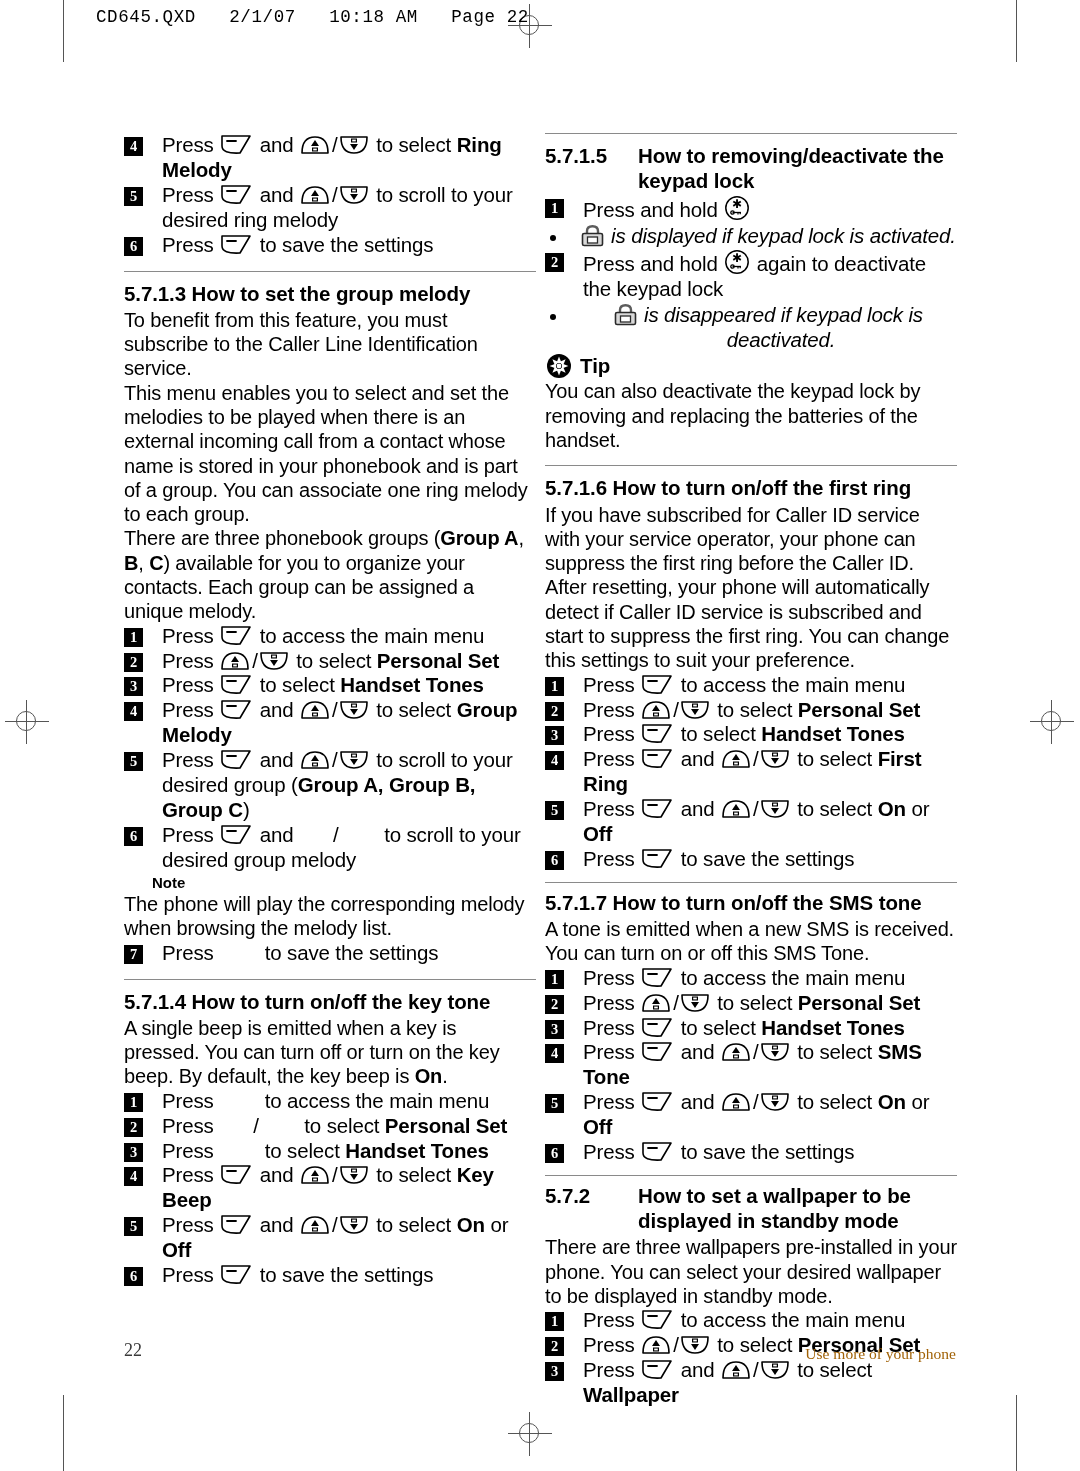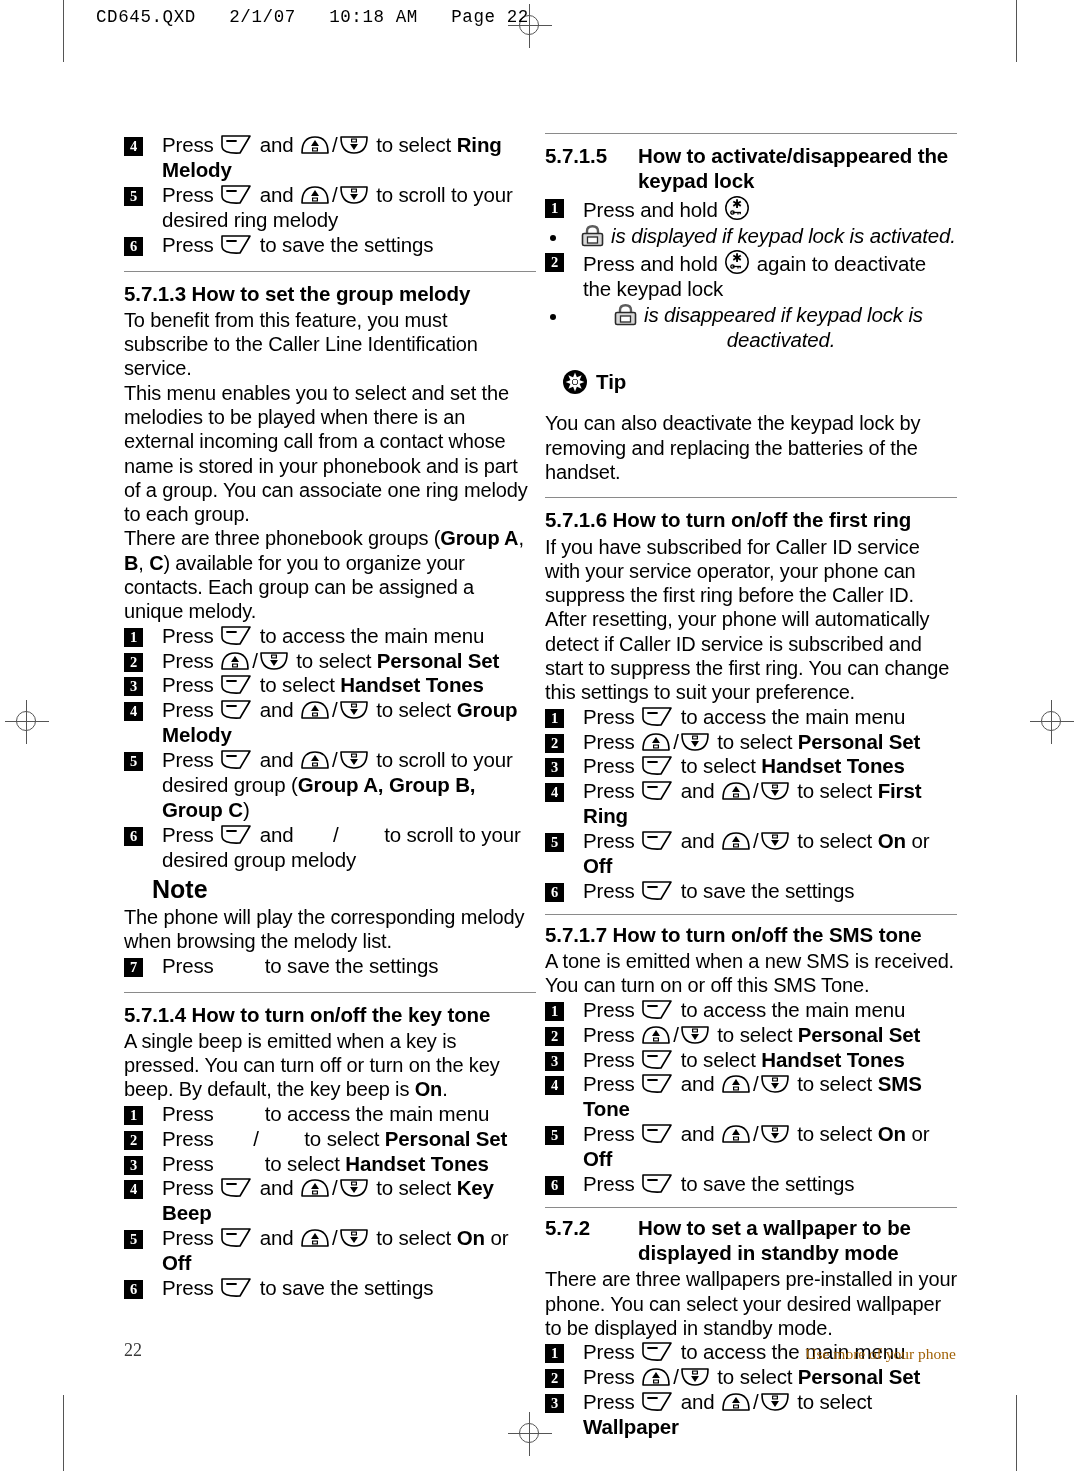"How to activate/disappeared the" span { text: activate/disappeared -> removing/deactivate }
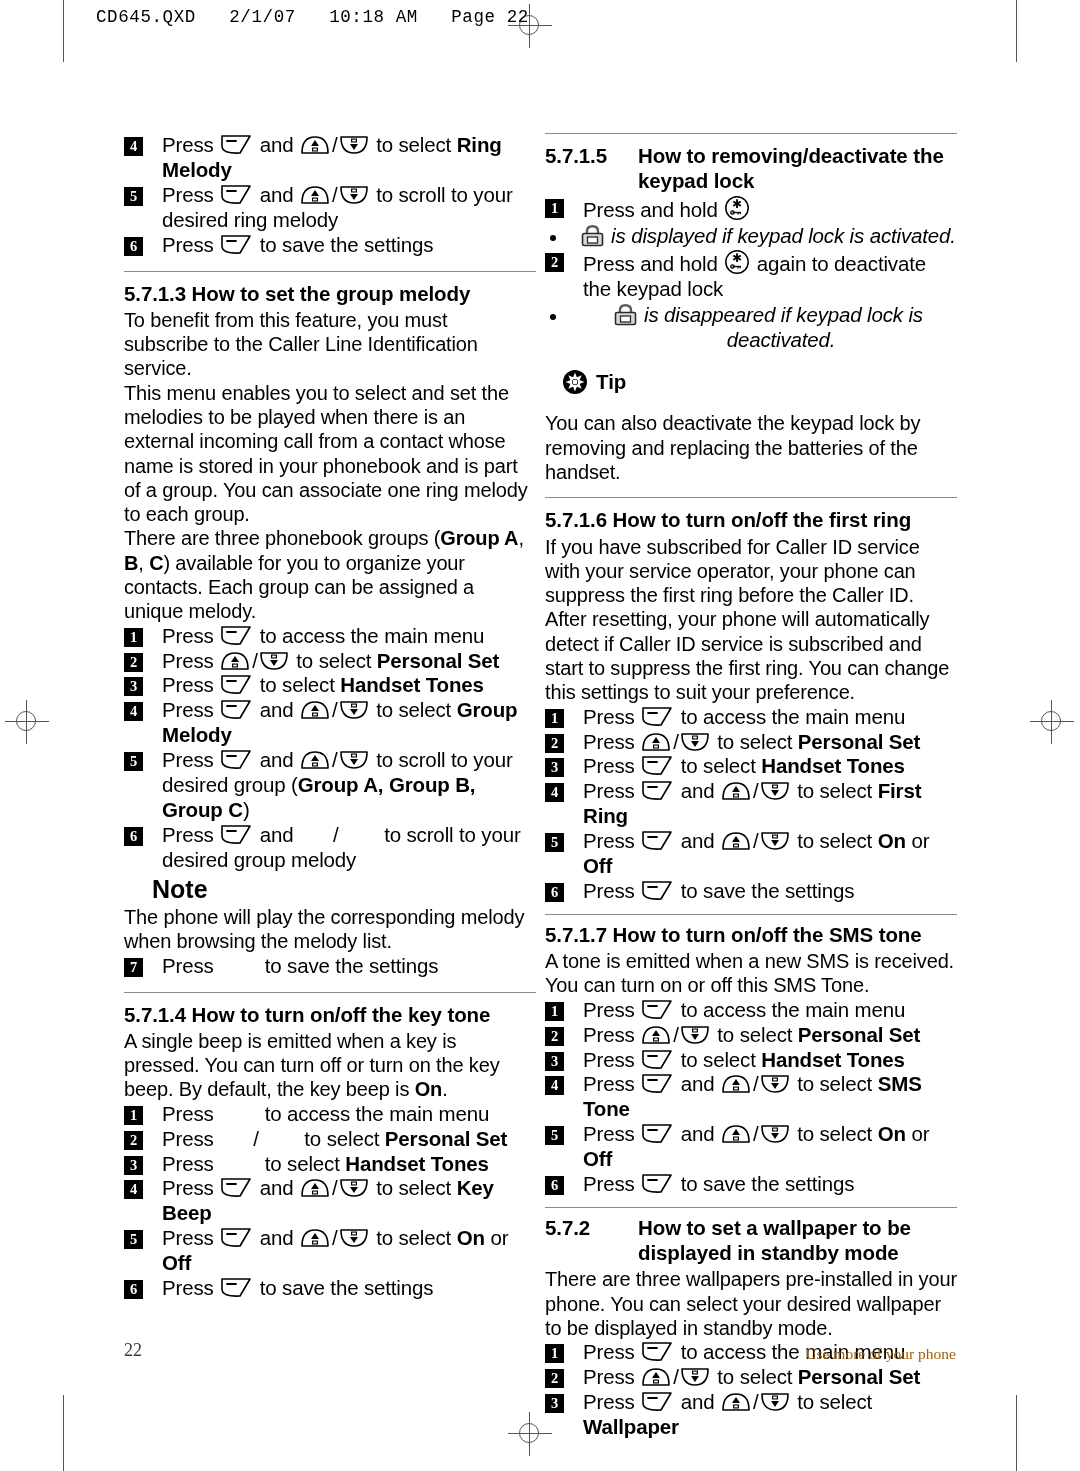"Tip" .tip-head { margin: 16px -> 0 }
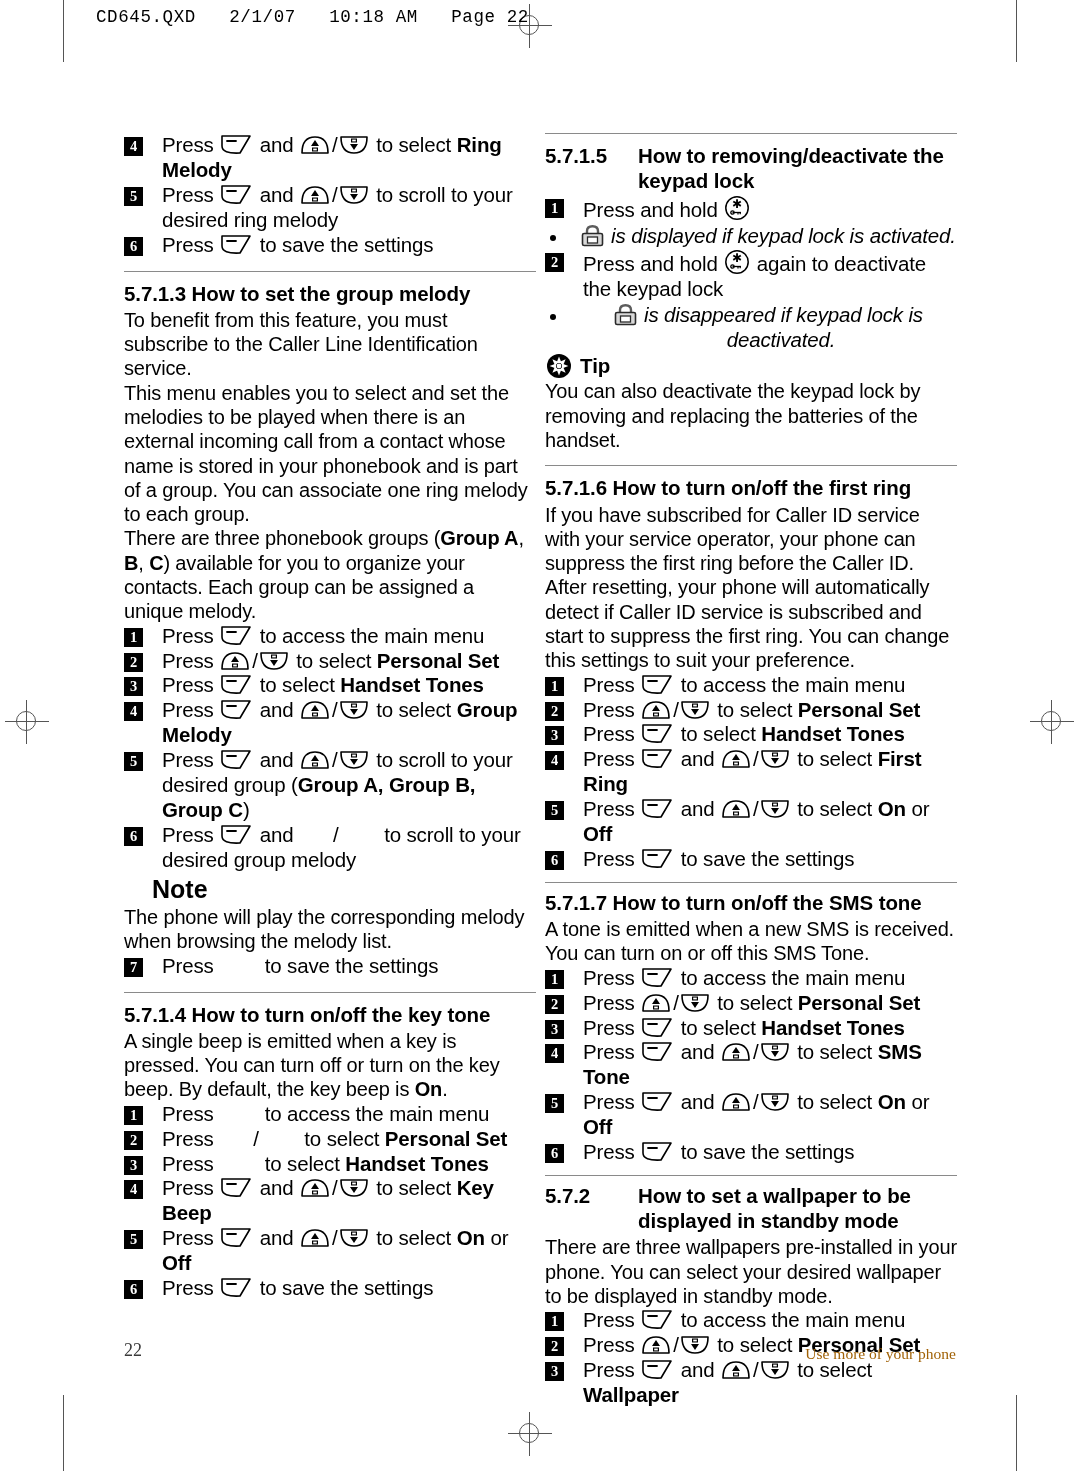"Note" .note-head { font-size: 25px -> 15px }
